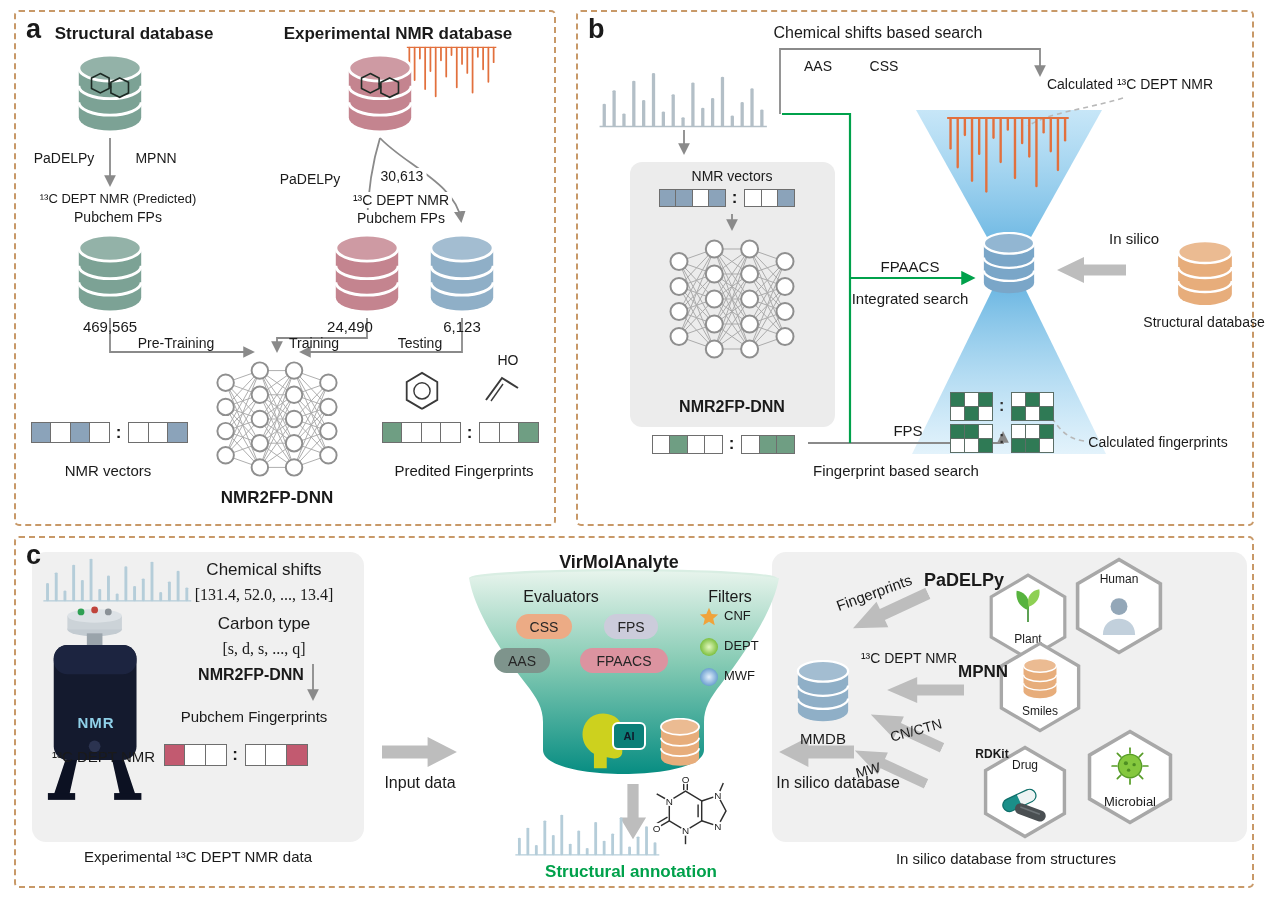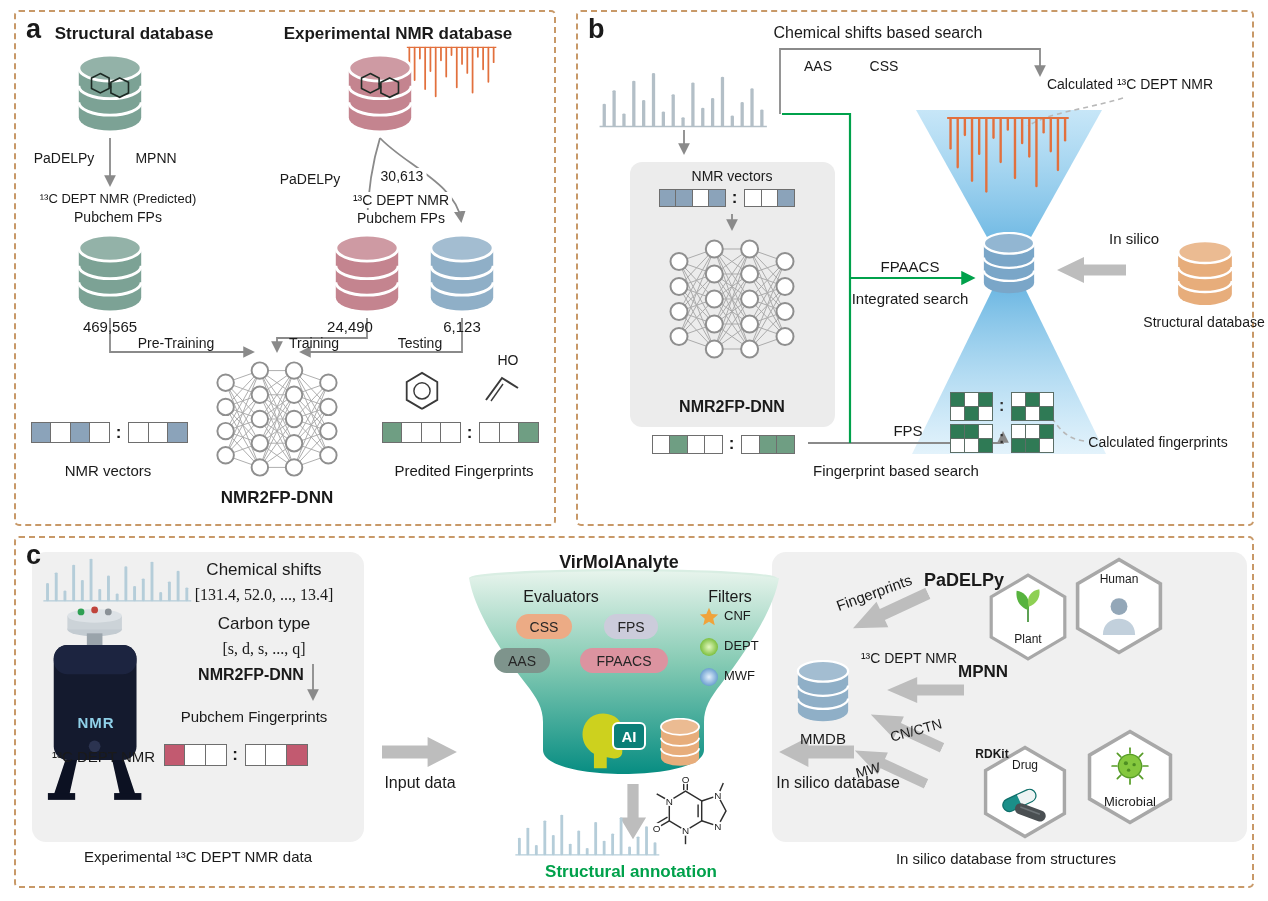"Smiles" div.hex { html: none -> <div> <svg> <use></use> </svg> <svg> <use></use> </svg> <div>Smiles</div> </div> }
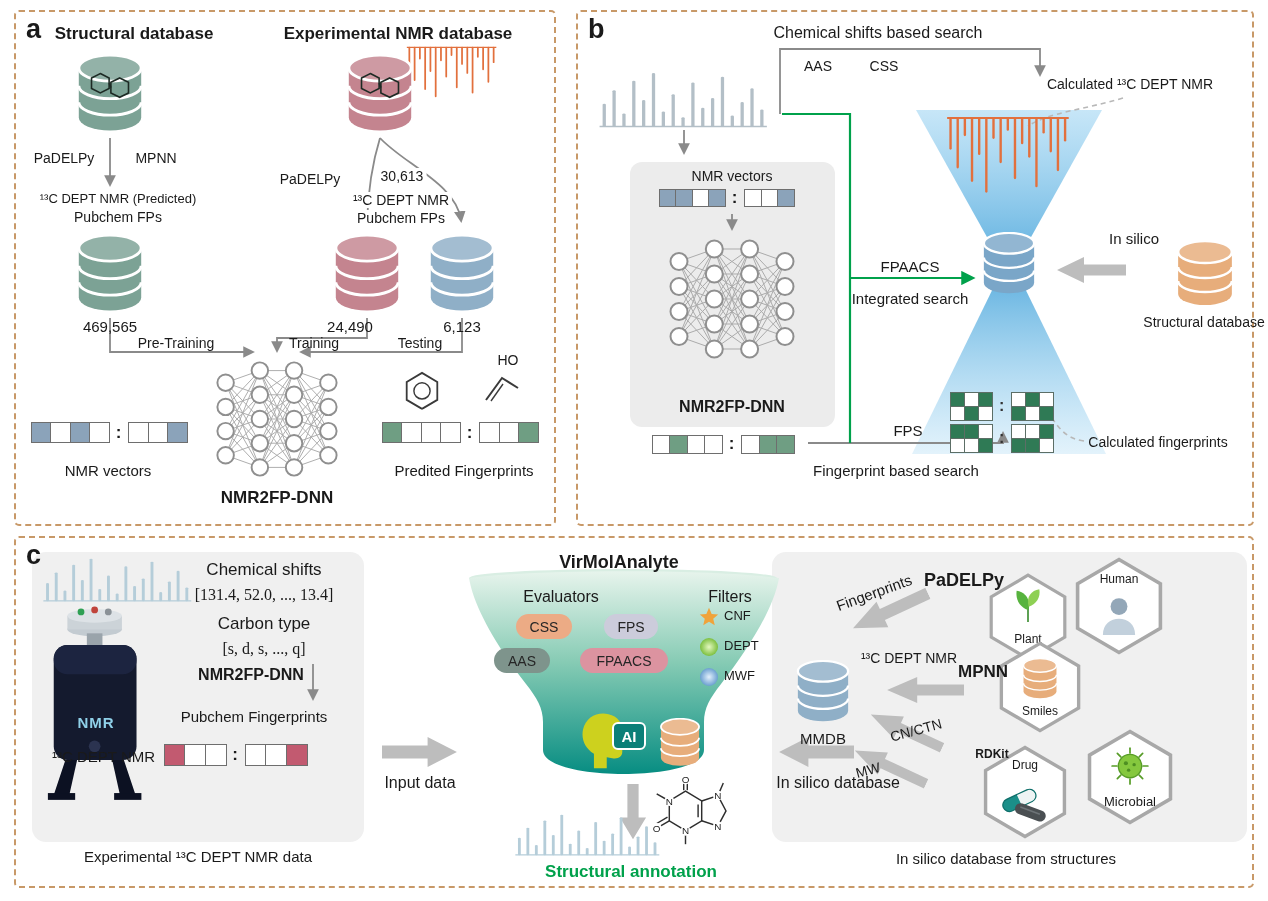"AI" .ai-chip { color: #ffffff -> #0f172a; font-size: 15px -> 11px }
